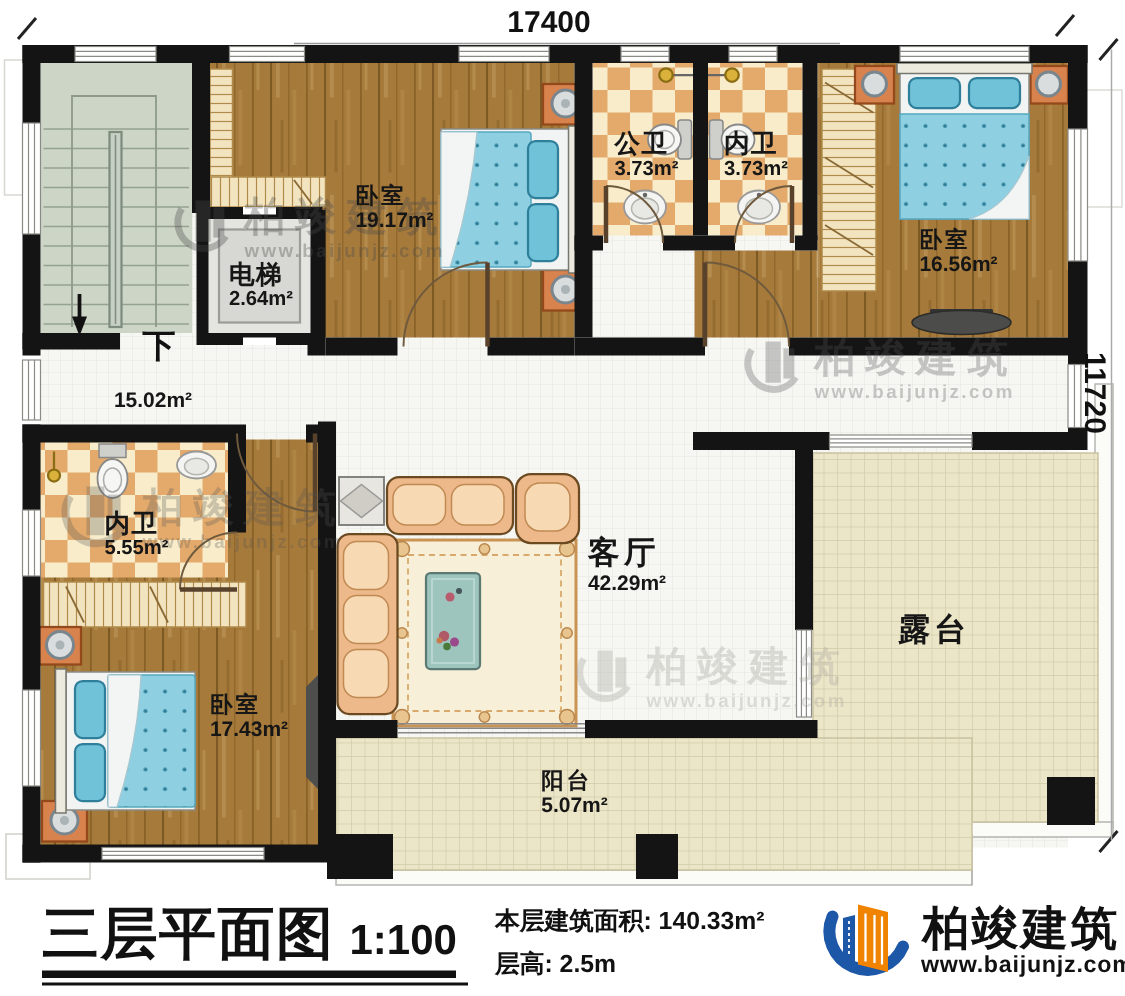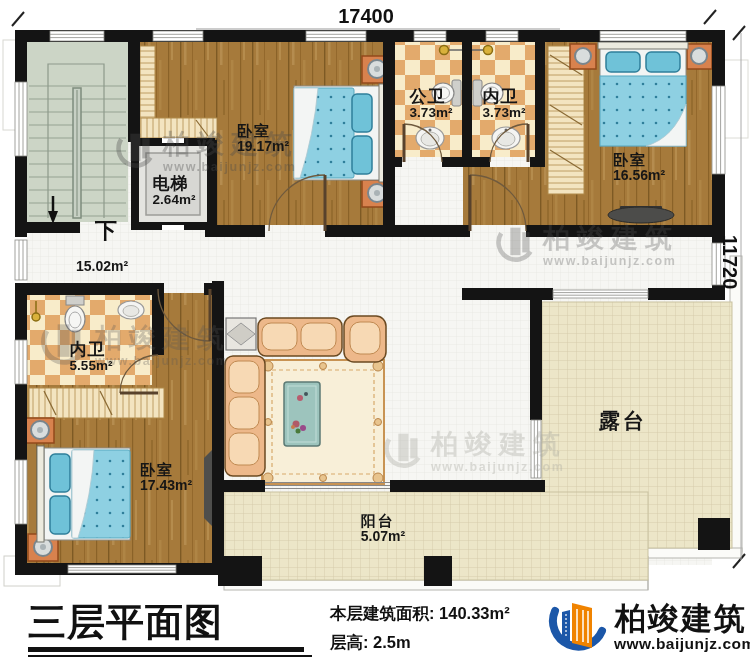"客厅" div.rlabel { html: none -> <div> <div>客厅</div> <div>42.29m²</div> </div> }
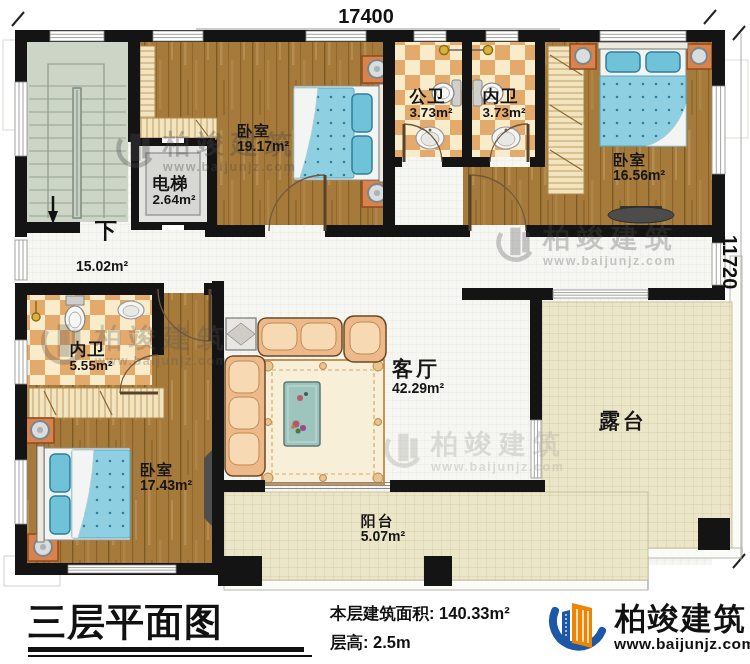"1:100" div.ft { html: none -> <div>1:100</div> }
